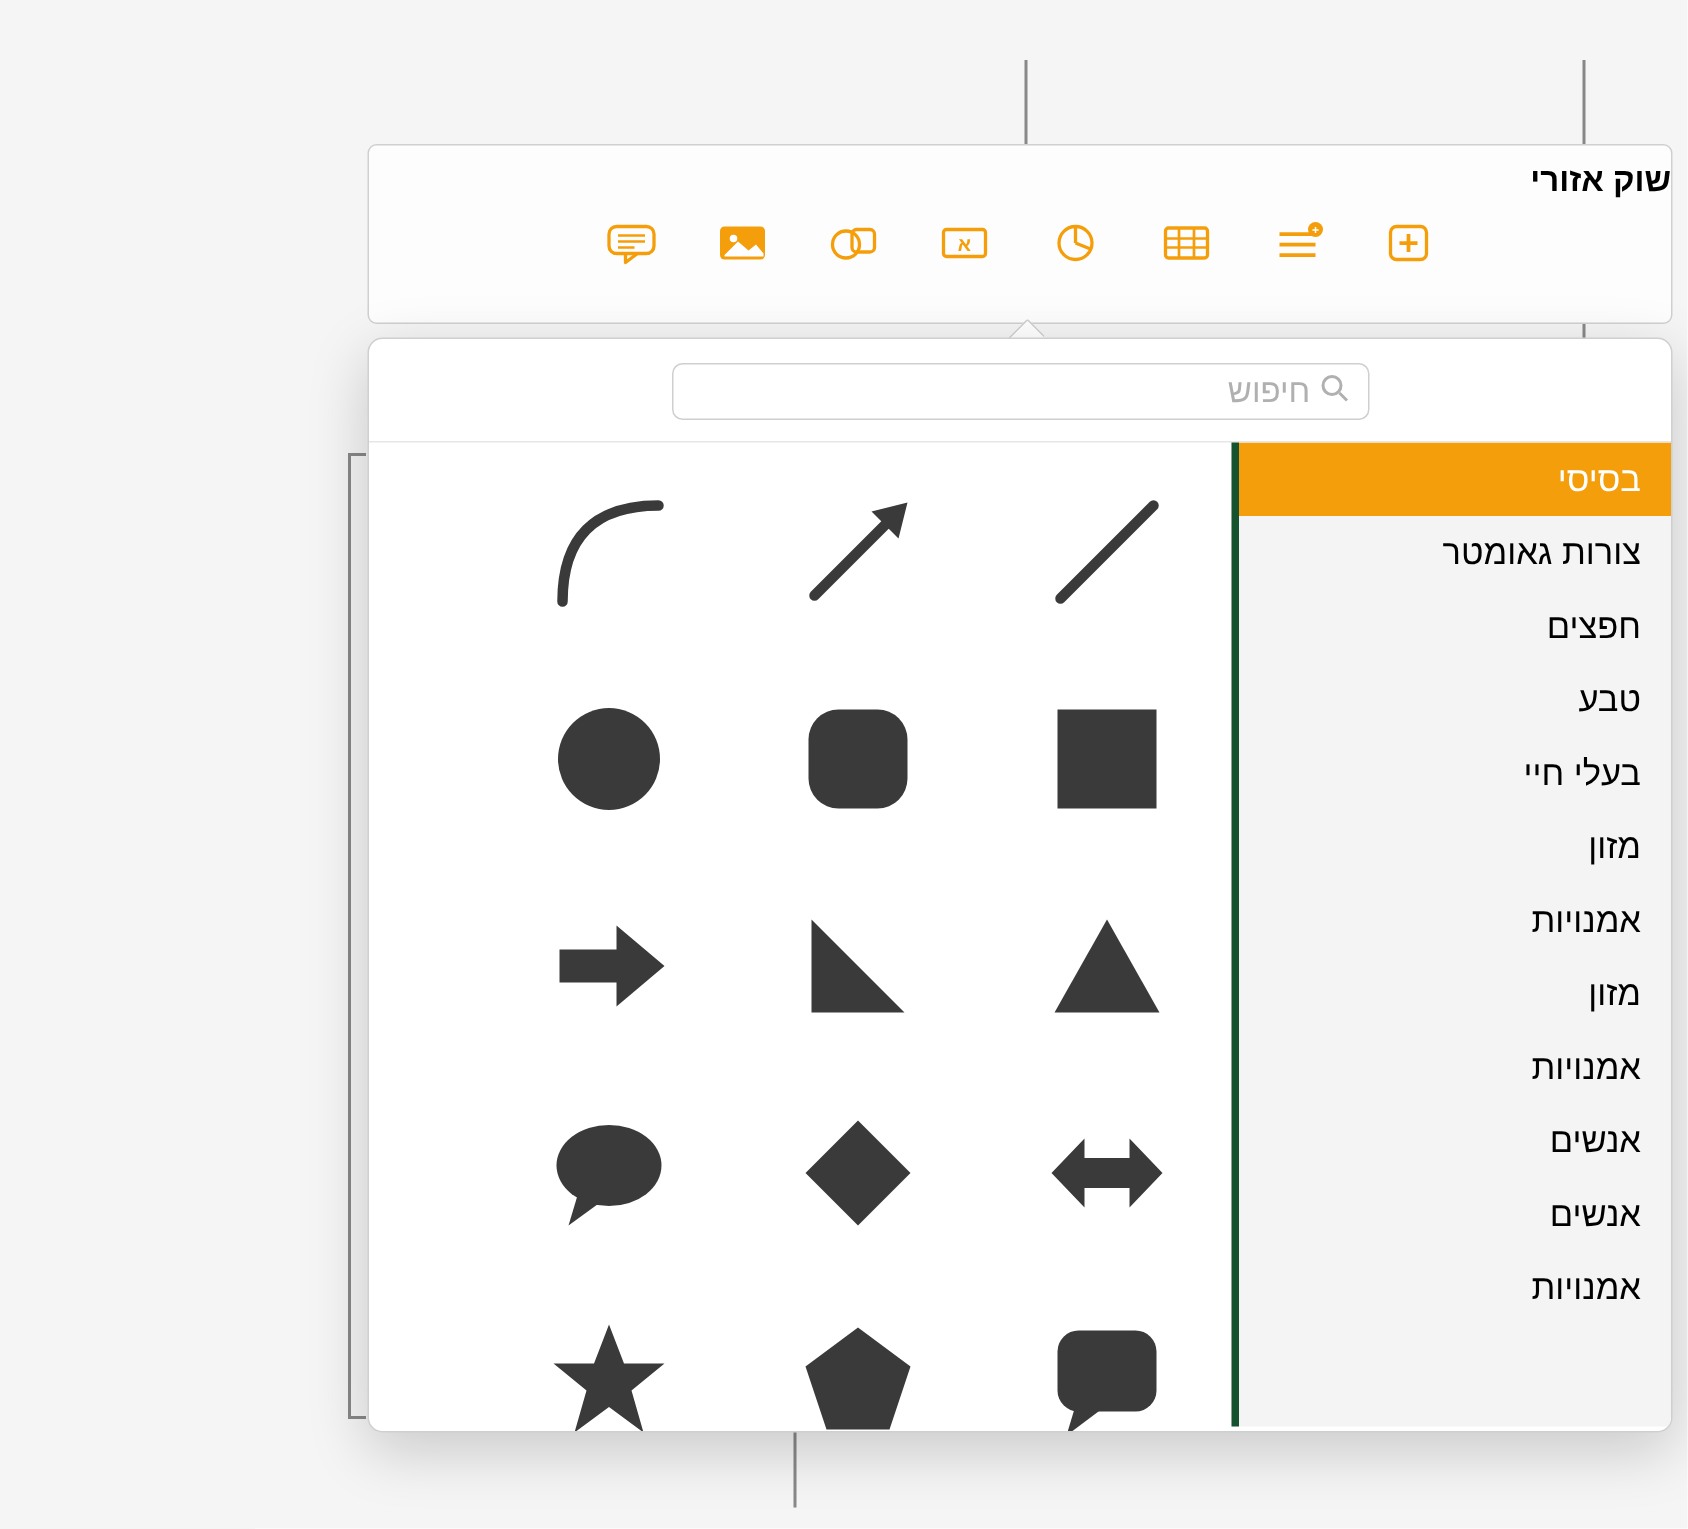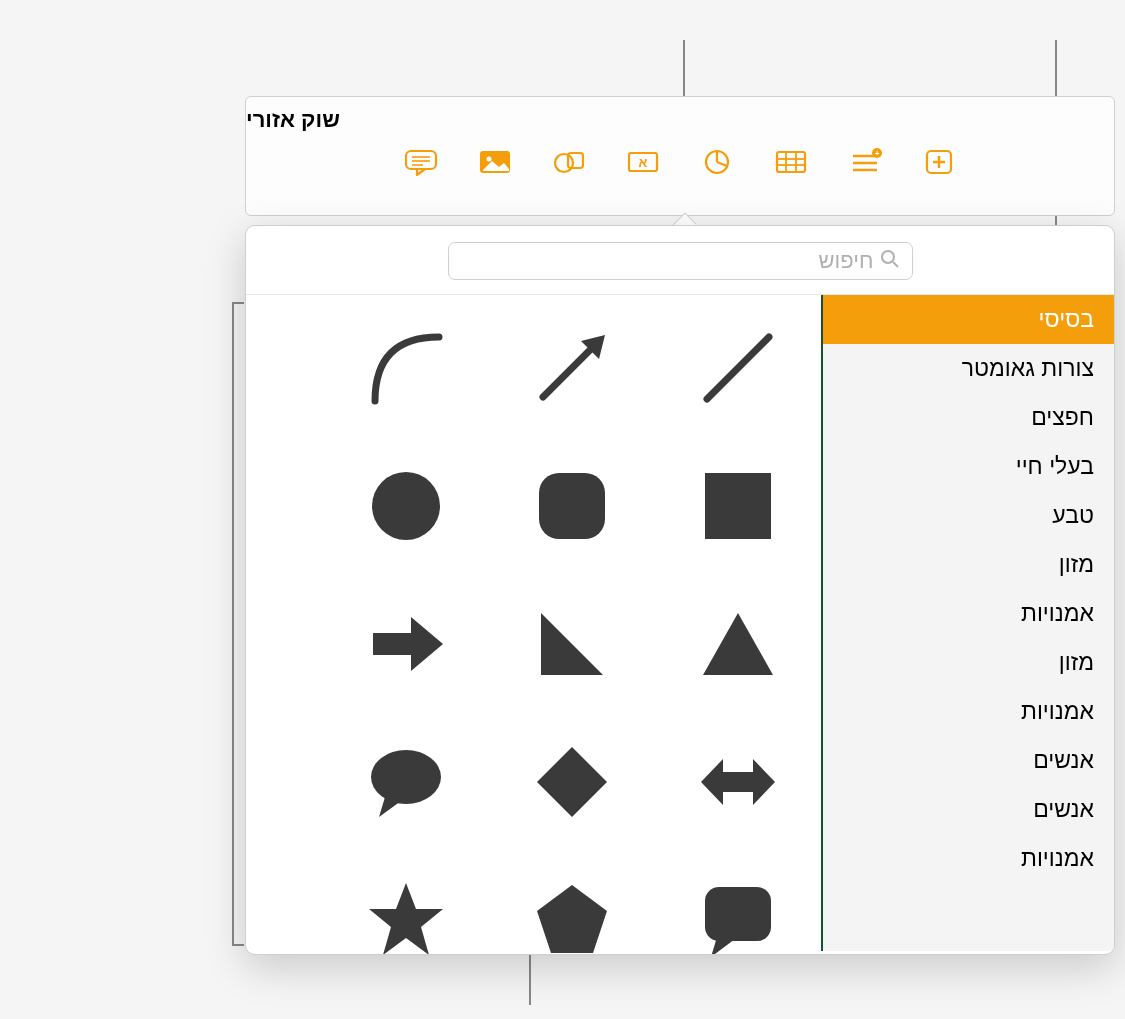"שוק אזורי" .title-bar { text-align: left -> right }
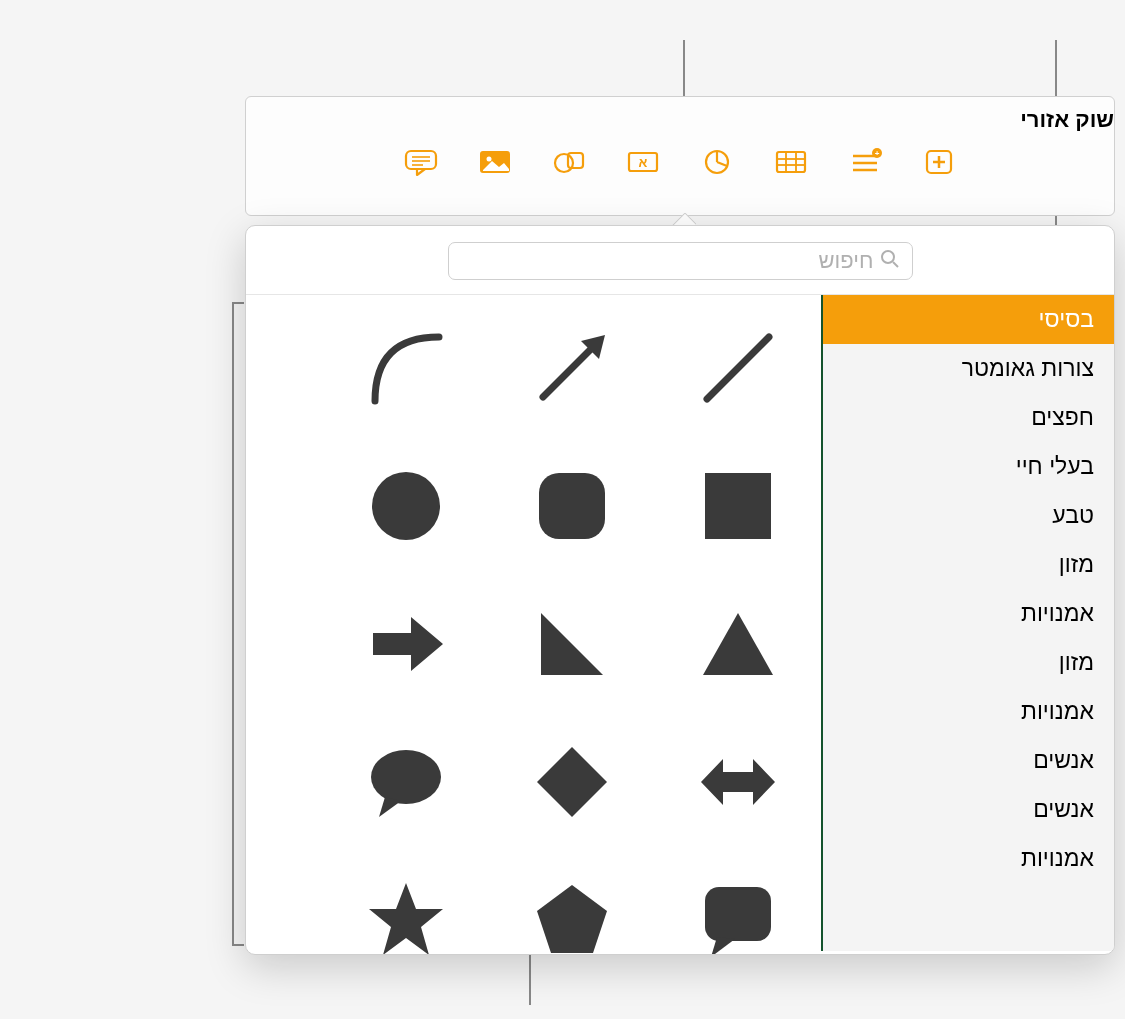"בסיסי" .sidebar { border-left: 2px solid #14532d -> 5px solid #14532d }
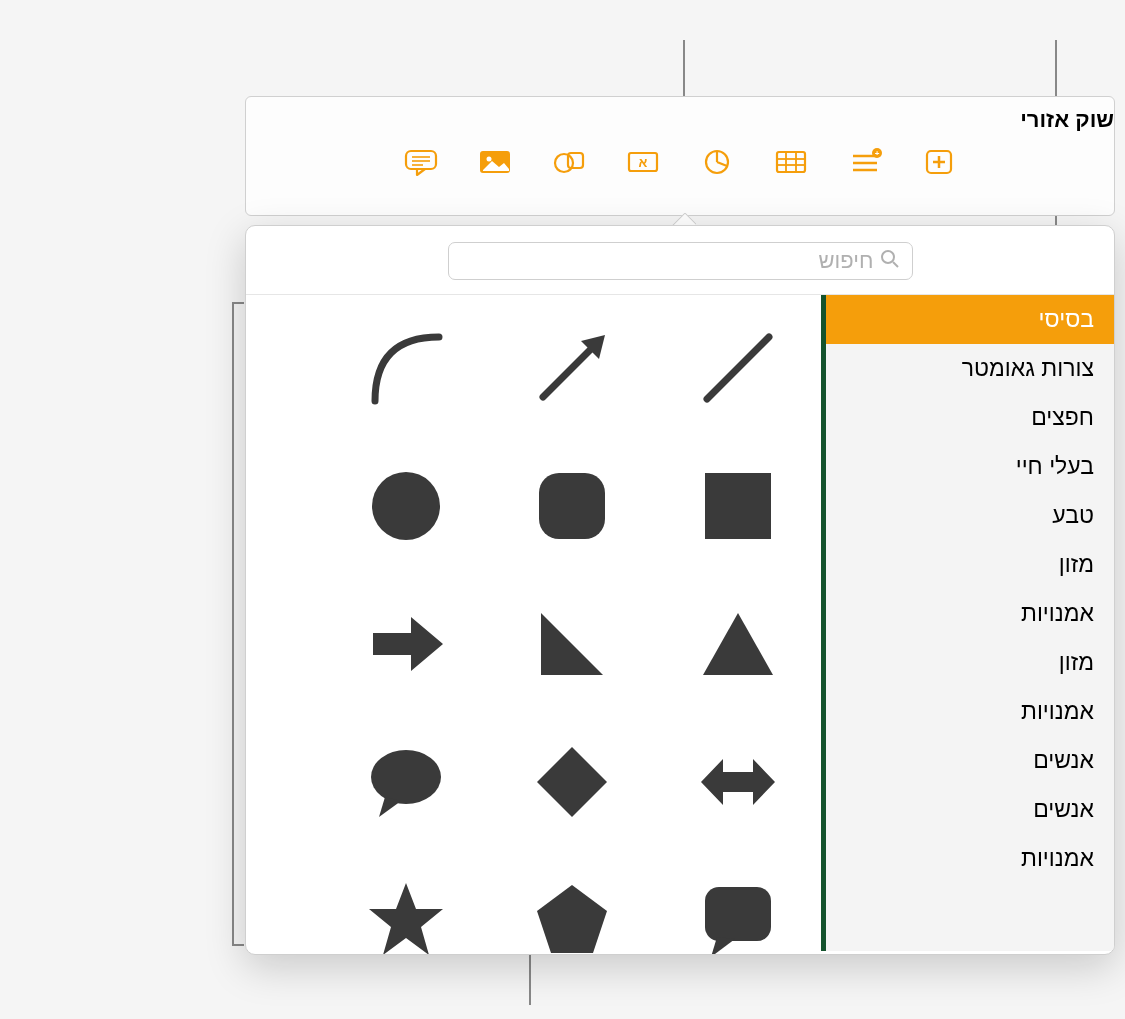"בעלי חיי" div.sidebar-item { order: before "טבע" -> after "טבע" }
